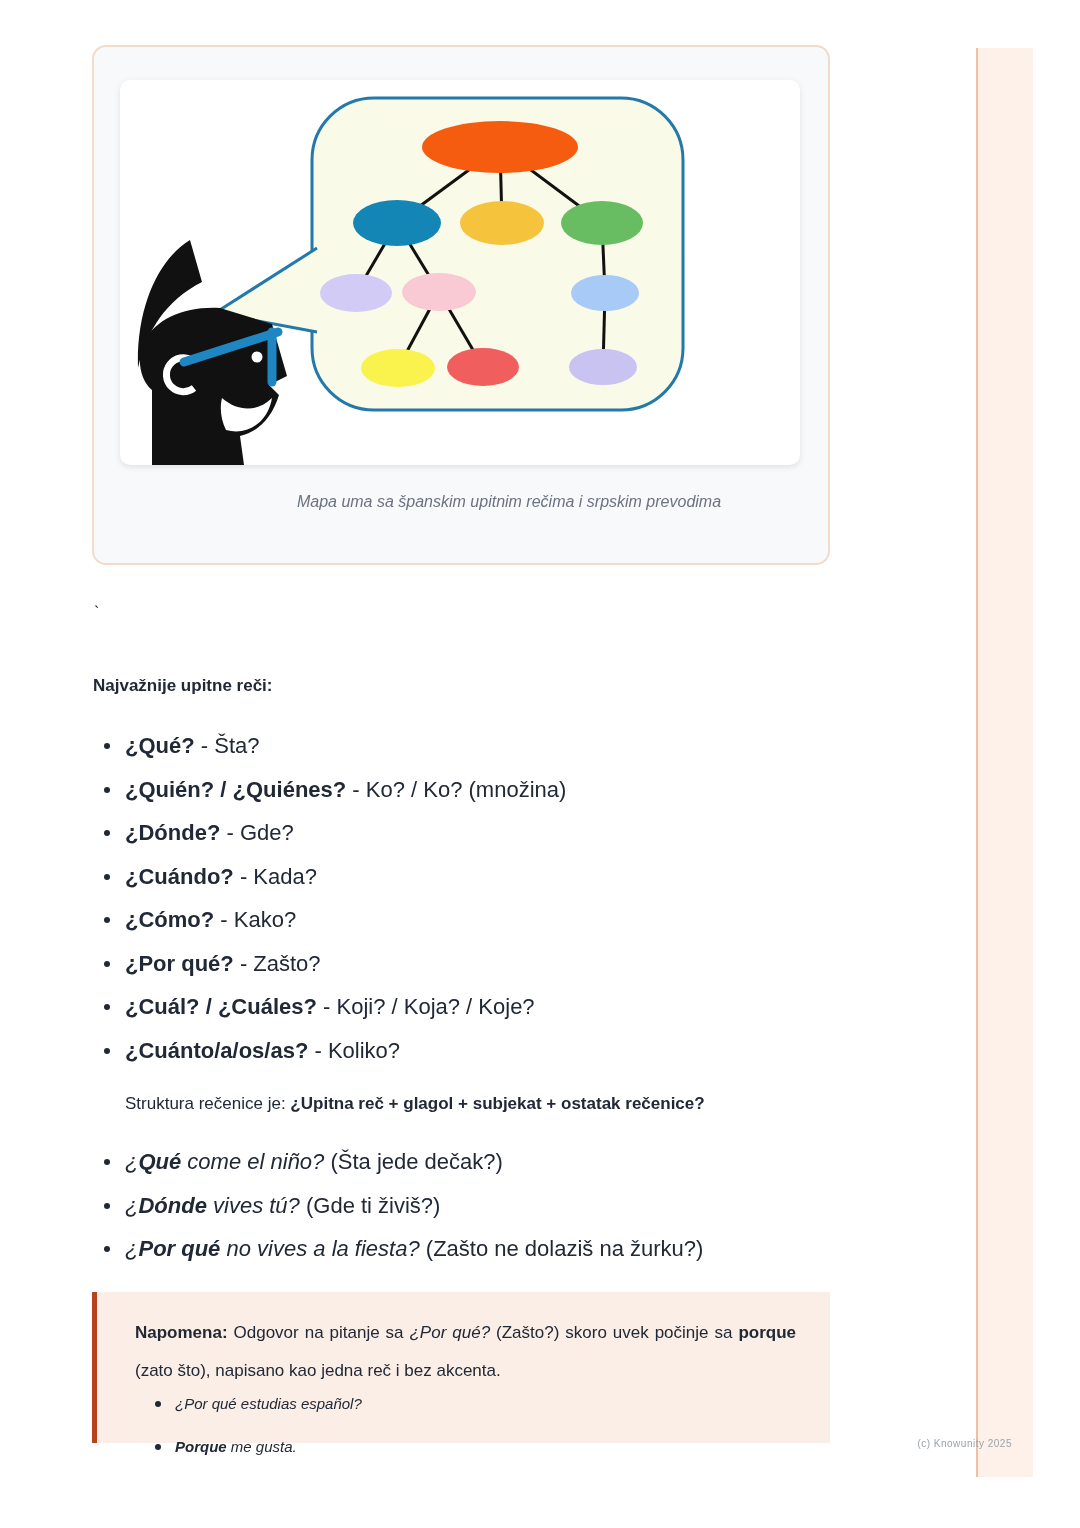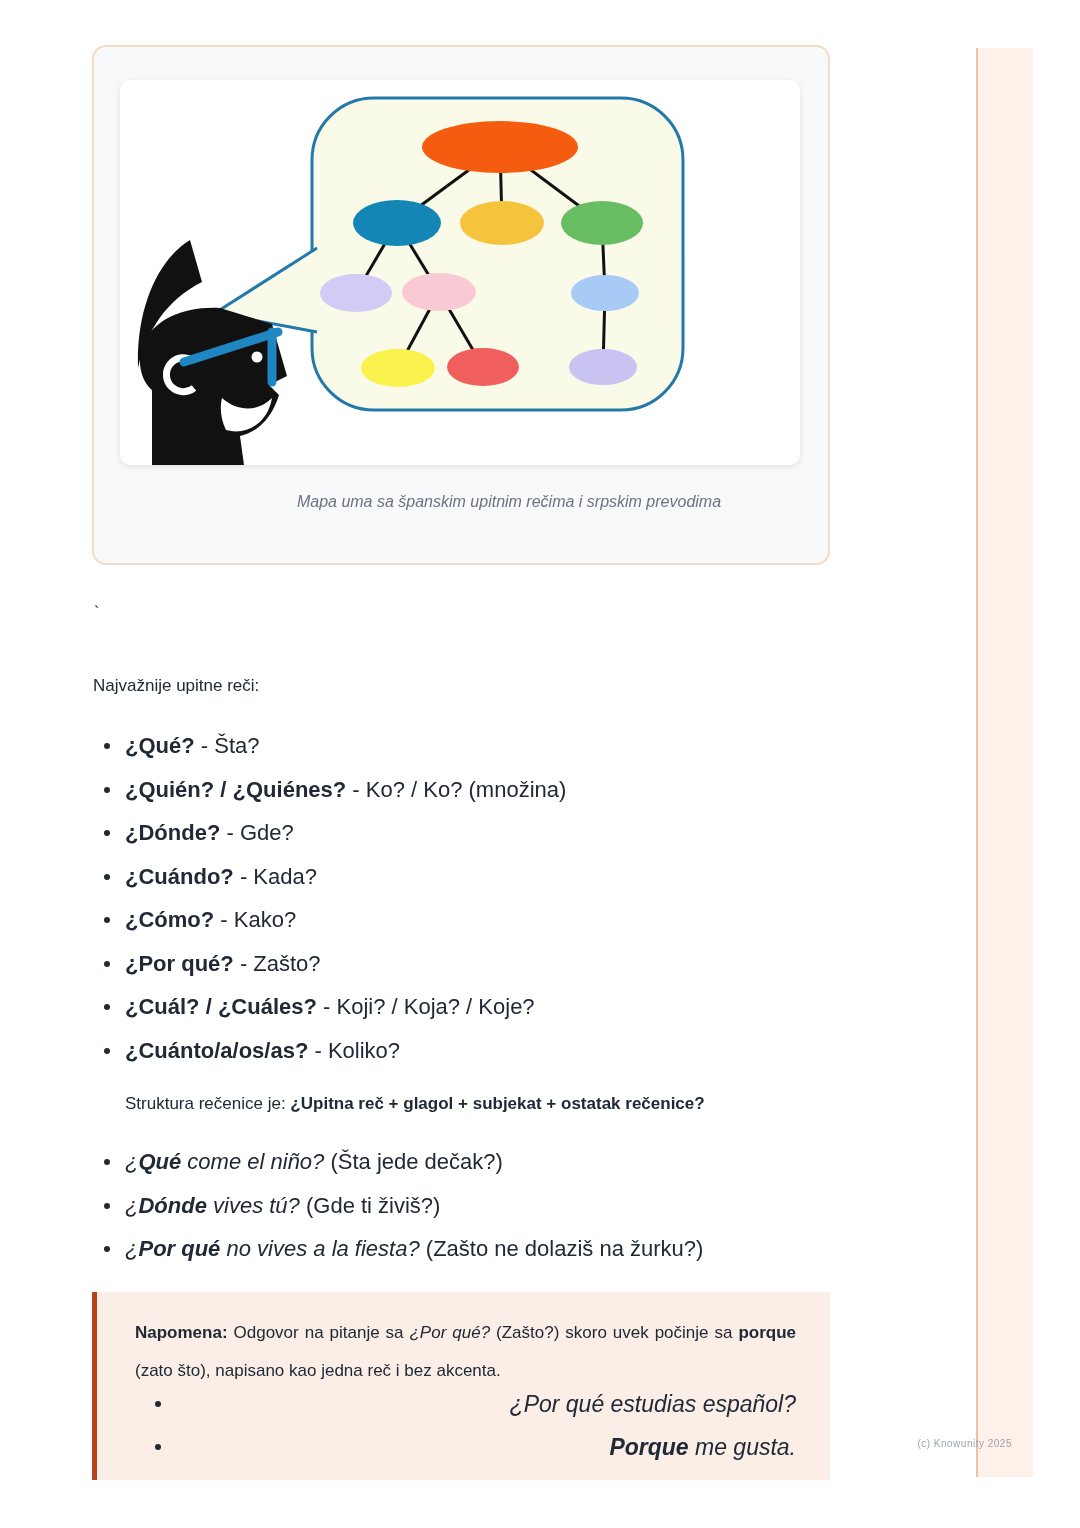"Najvažnije upitne reči:" .heading { font-weight: 400 -> 700 }
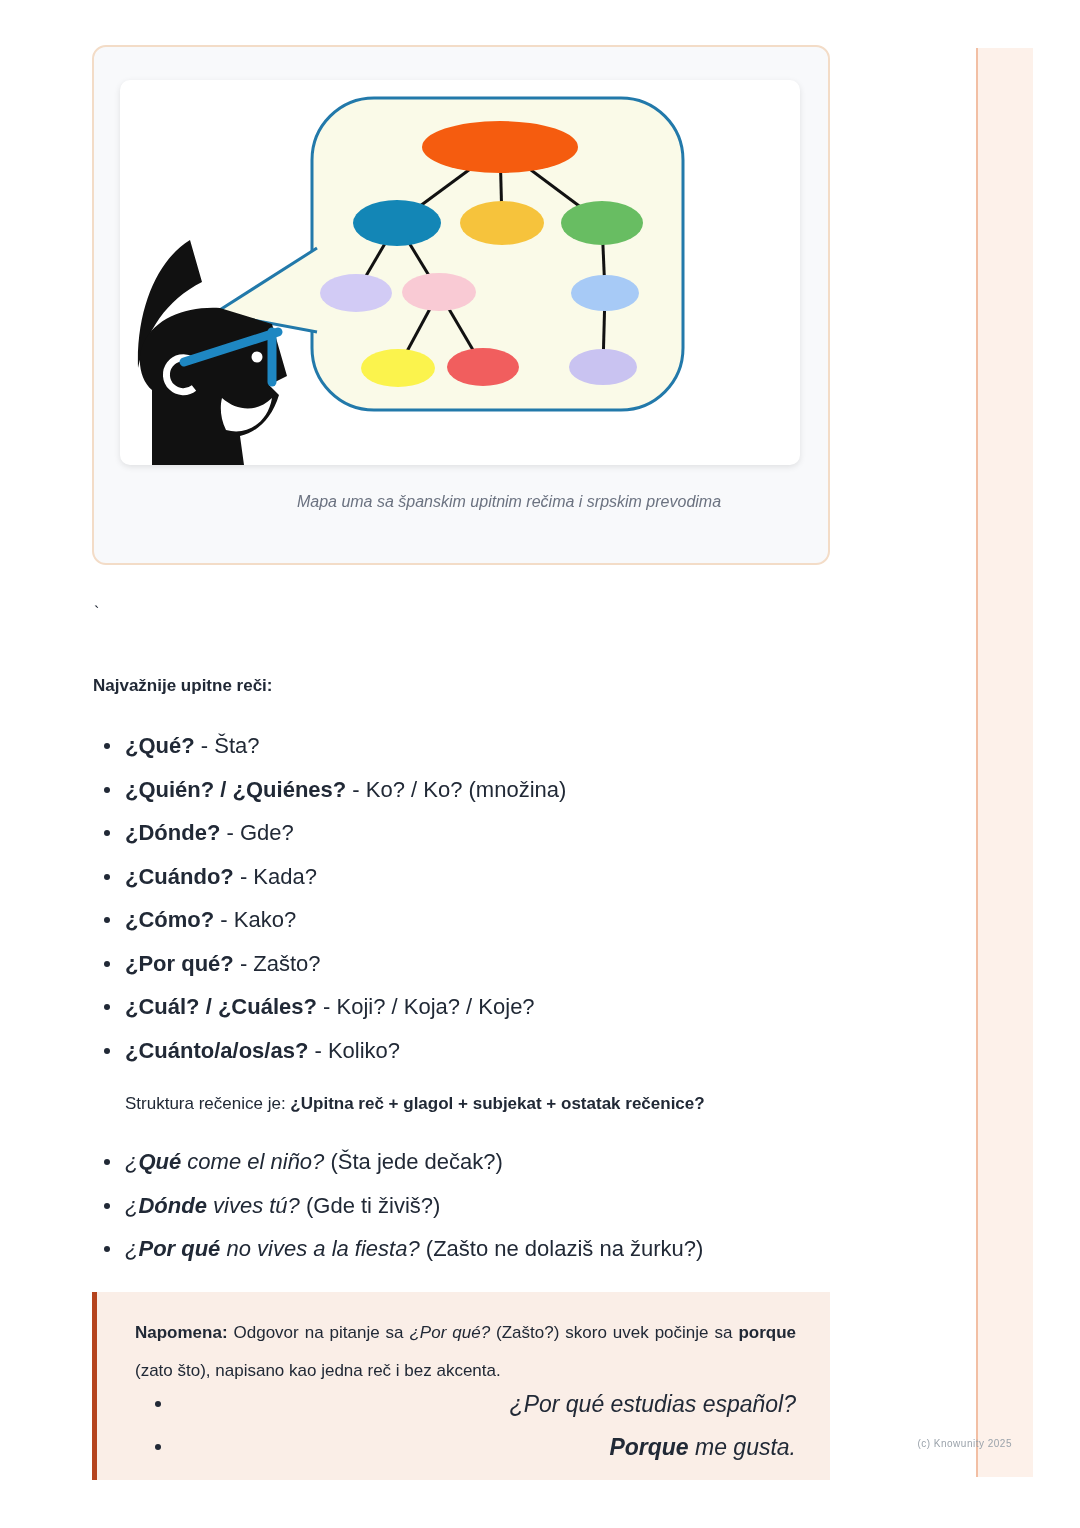"Napomena: Odgovor na pitanje sa" .note { height: 188px -> 151px }
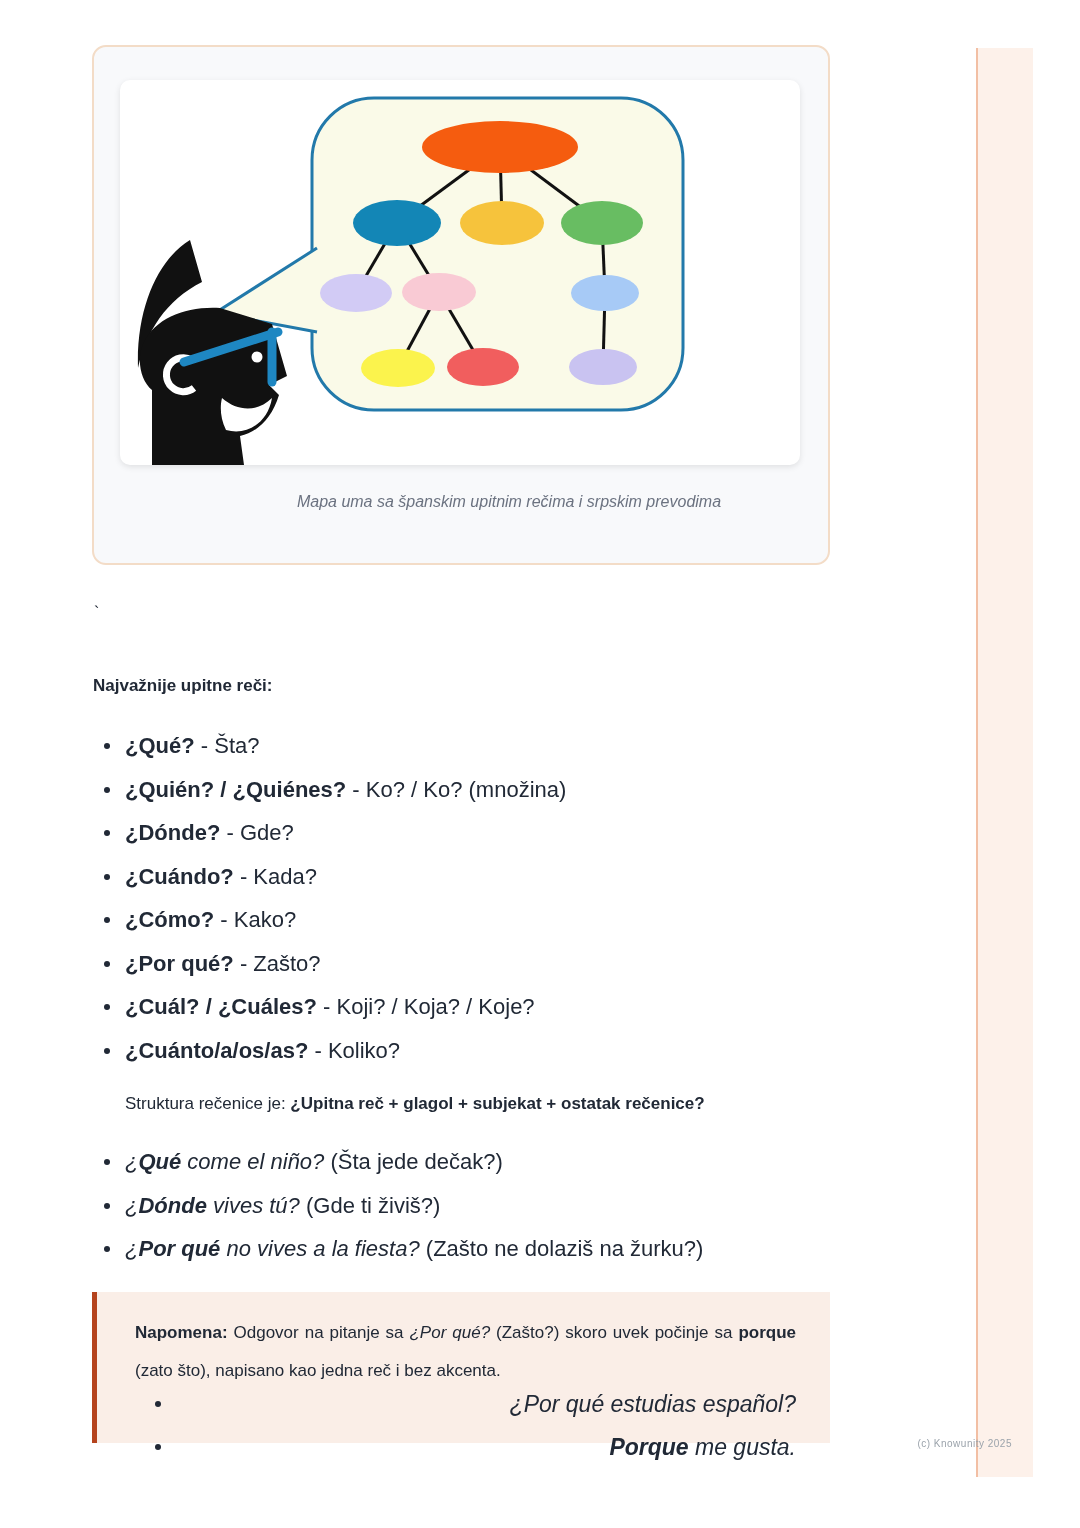"¿Por qué estudias español?" .note li { font-size: 23px -> 15px; text-align: right -> none }
